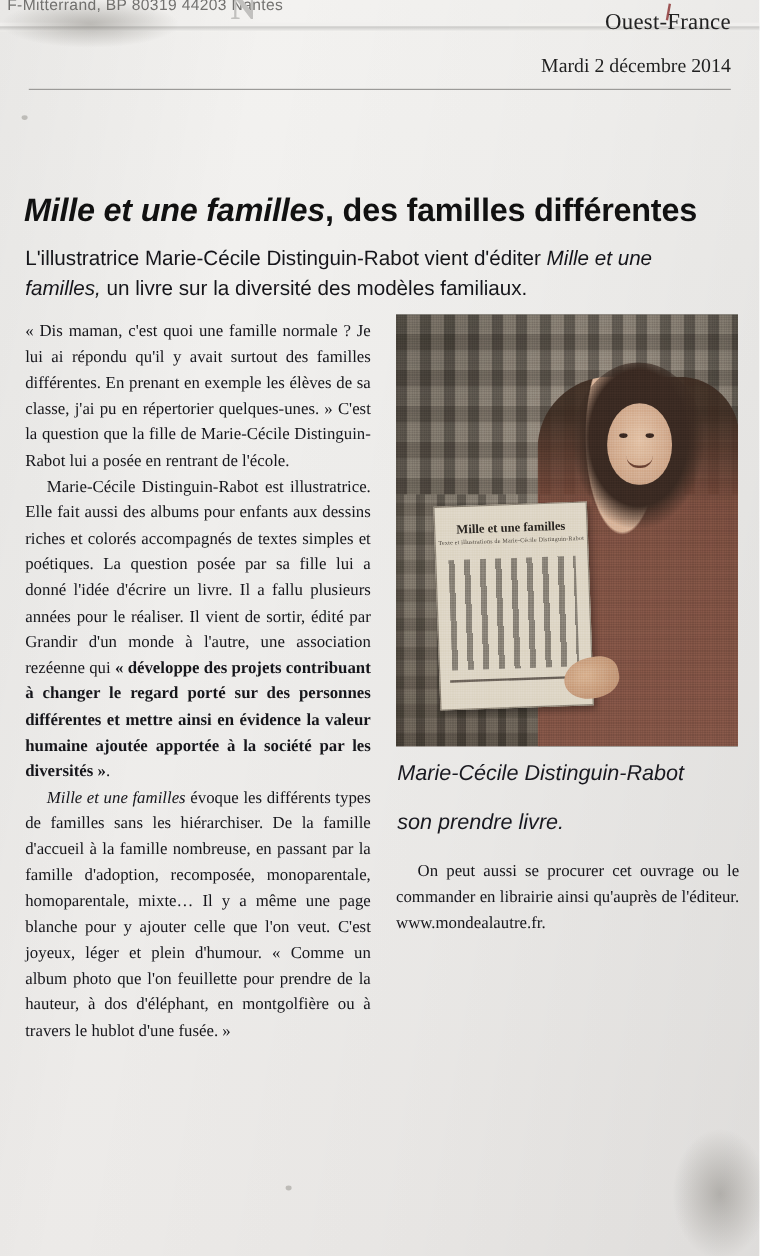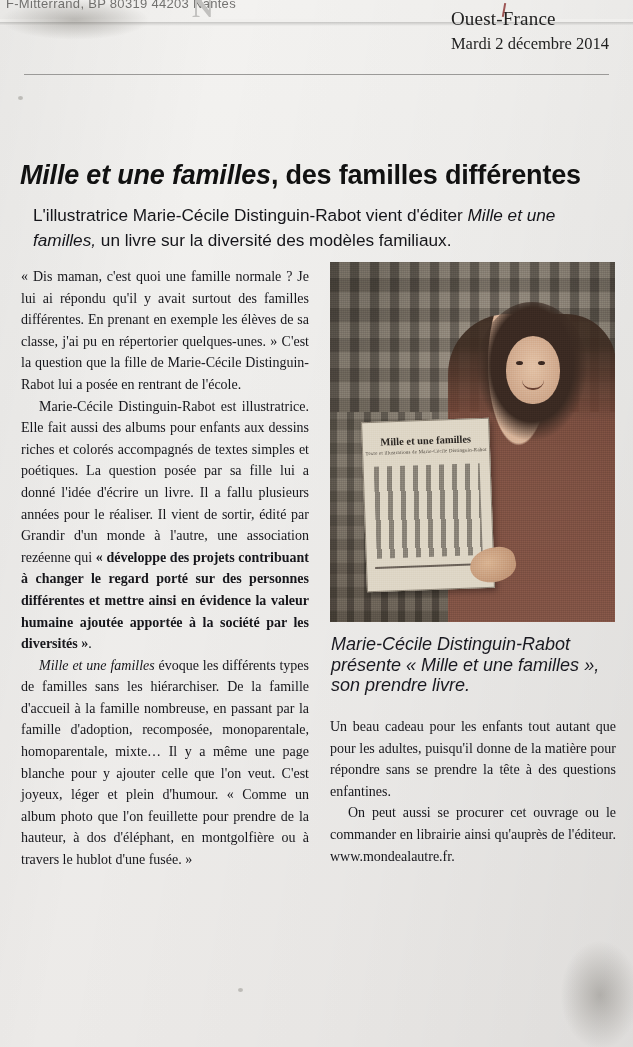"Ouest-France" .masthead { text-align: none -> right }
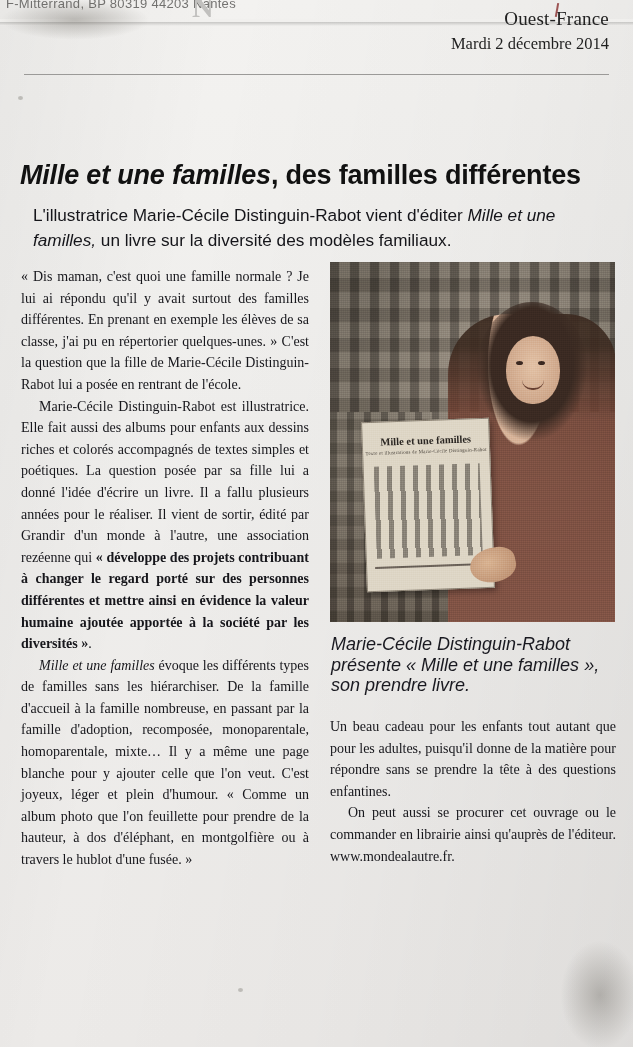"Mardi 2 décembre 2014" .masthead .date { margin-top: 4px -> 15px }
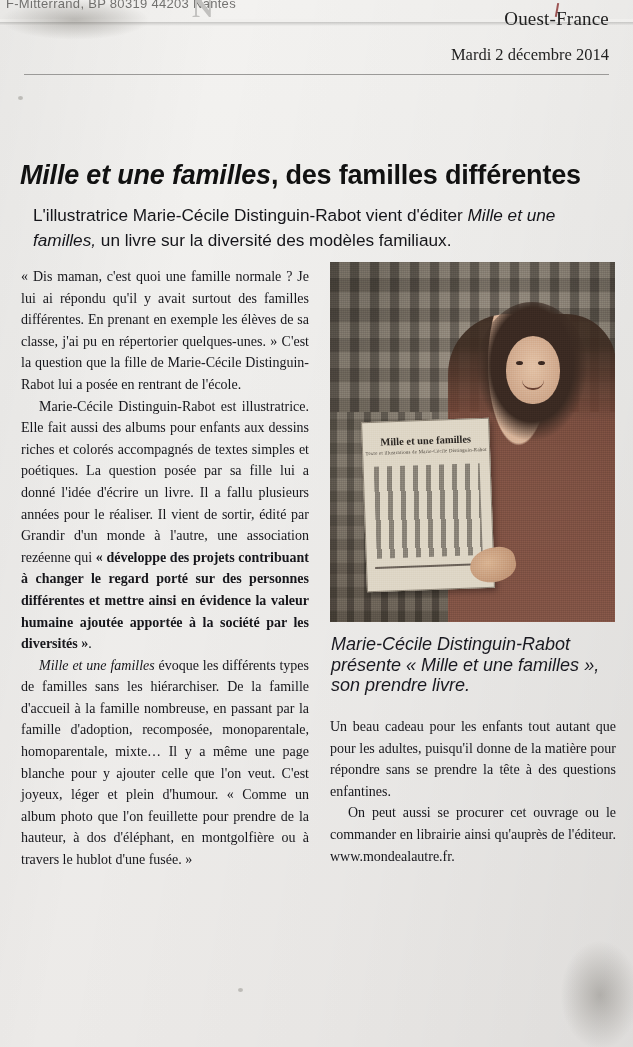"L'illustratrice Marie-Cécile" .standfirst { margin-left: 12px -> none }
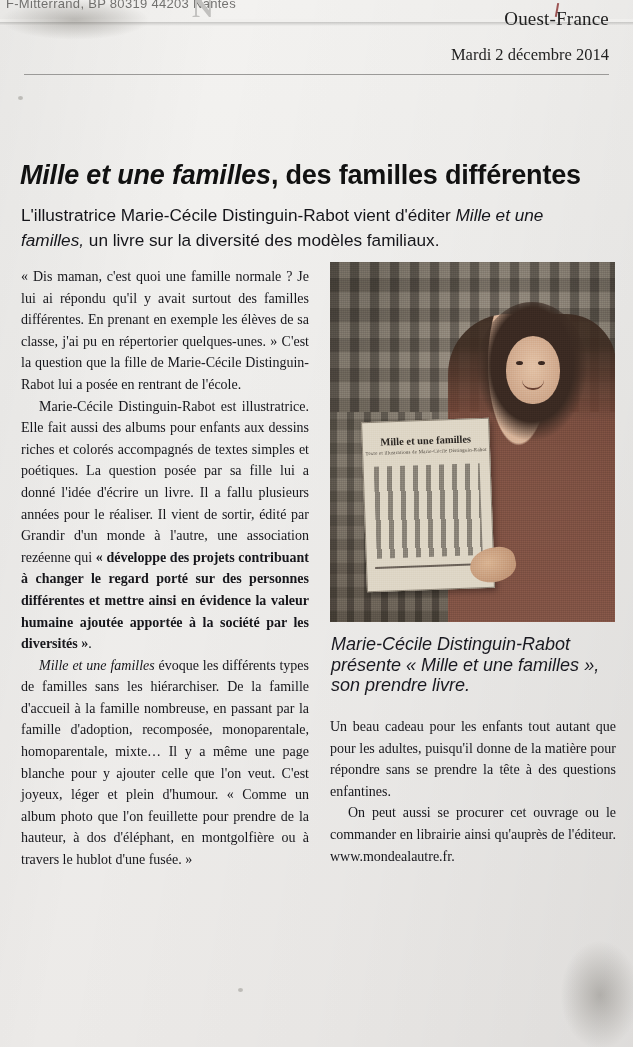"présente « Mille et une" span { html: <span>présente « Mille et une familles »,</span> -> none }
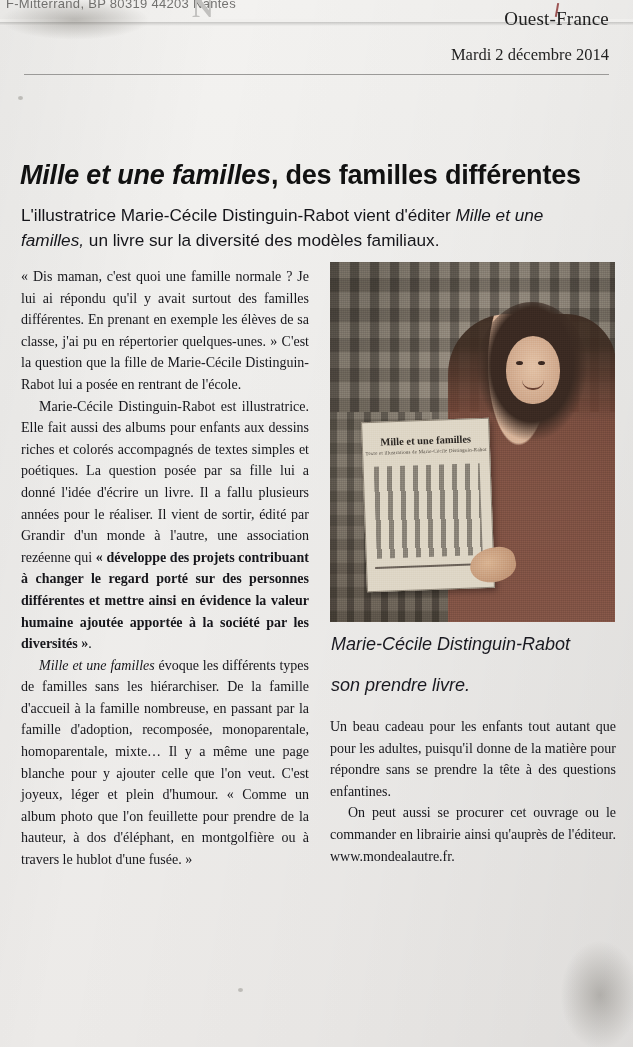"Un beau cadeau pour les" p.noindent { html: <p> Un beau cadeau pour les enfants tout autant que pour les adultes, puisqu'il donne de la matière pour répondre sans se prendre la tête à des questions enfantines.</p> -> none }
